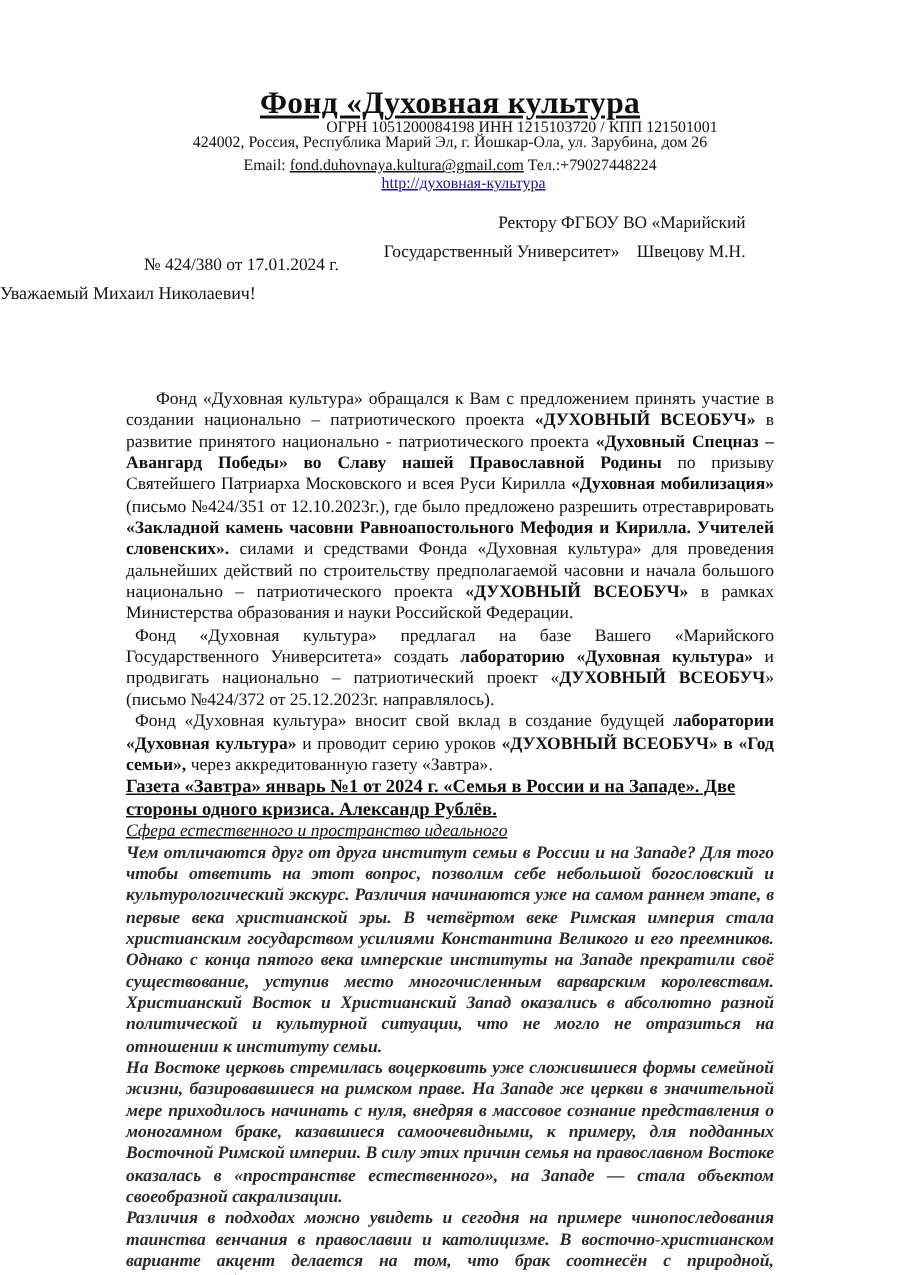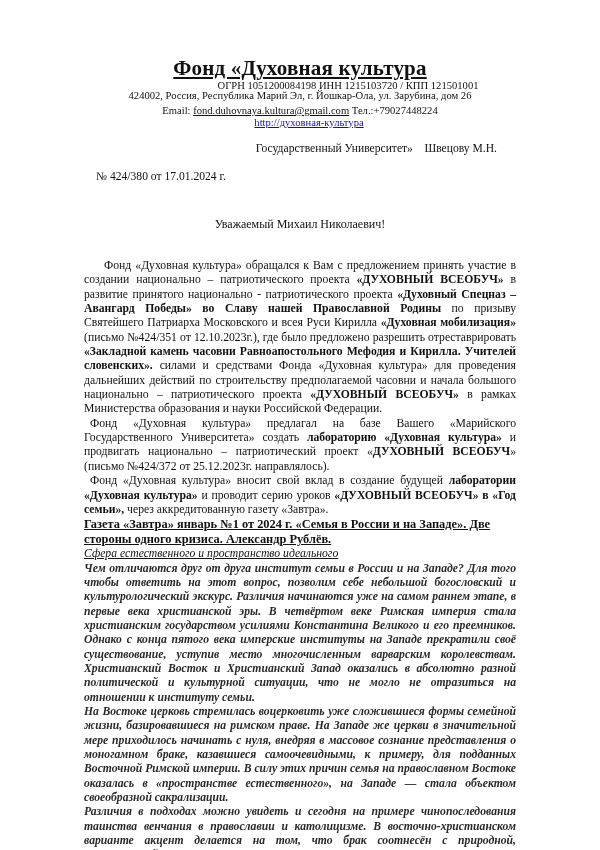"Ректору ФГБОУ ВО «Марийский" div { html: none -> <div>Ректору ФГБОУ ВО «Марийский</div> }
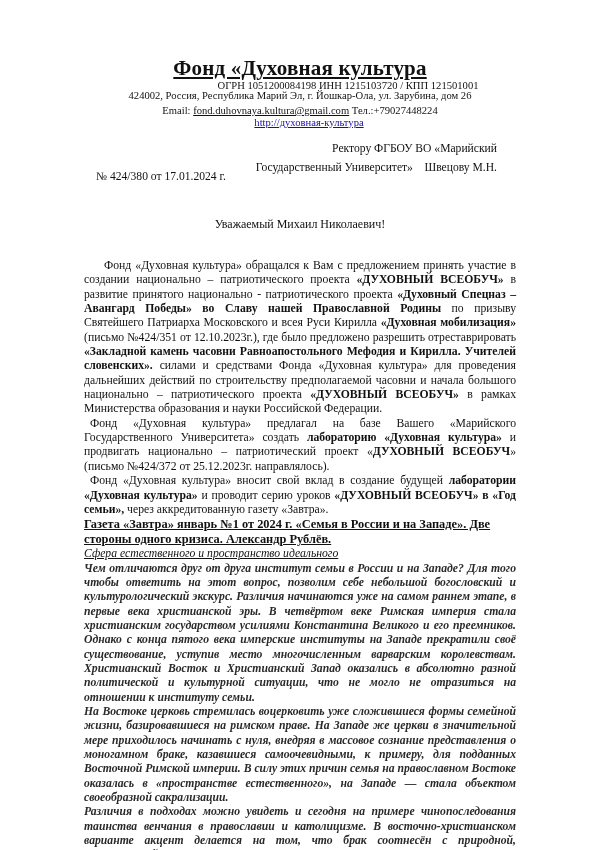"Уважаемый Михаил Николаевич!" .greet { margin-top: 29px -> none; text-align: center -> left }
